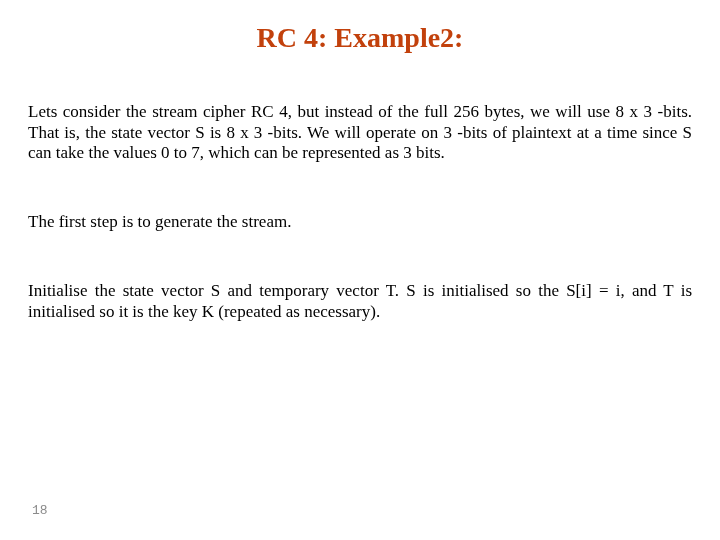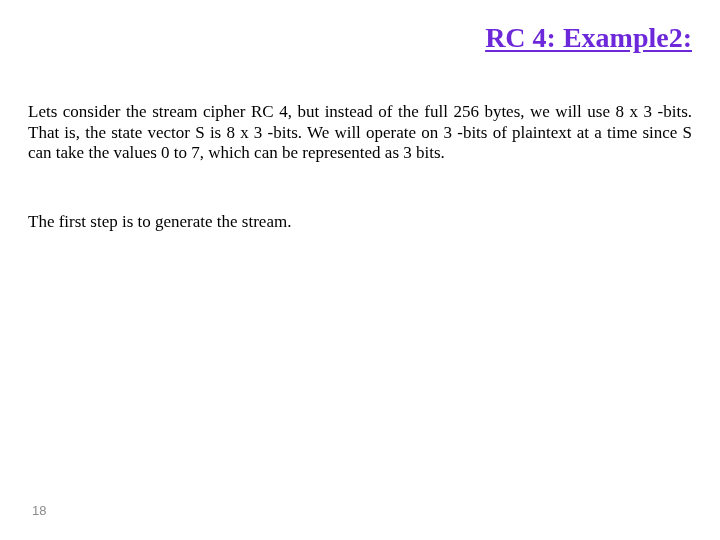"RC 4: Example2:" .title { color: #6d28d9 -> #c2410c; text-align: right -> center; text-decoration: underline -> none }
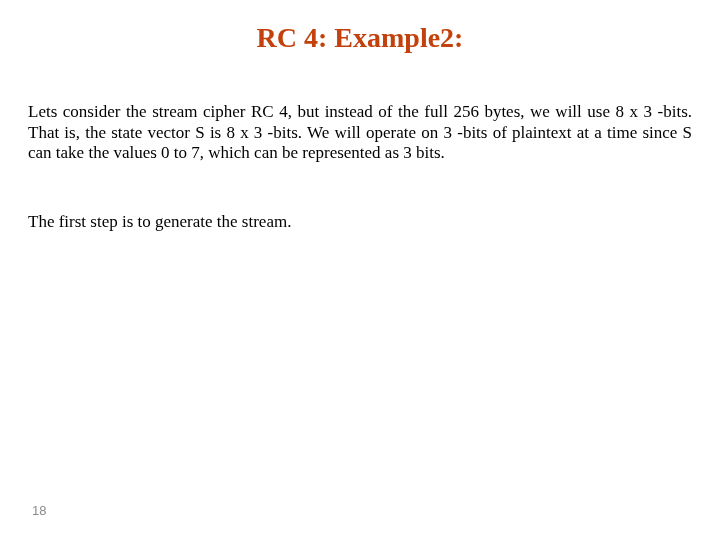"Initialise the state vector S" div.para { html: none -> <div>Initialise the state vector S and temporary vector T. S is initialised so the S[i] = i, and T is initialised so it is the key K (repeated as necessary).</div> }
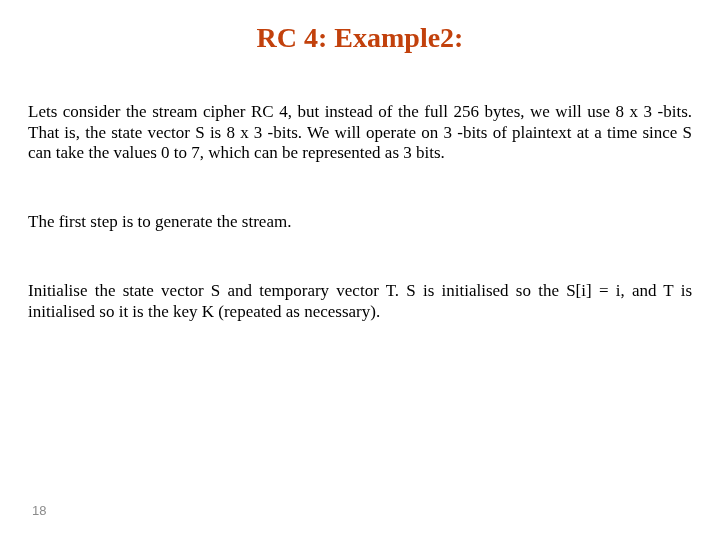"18" .page-num { font-family: Liberation Sans, sans-serif -> Liberation Mono, monospace }
